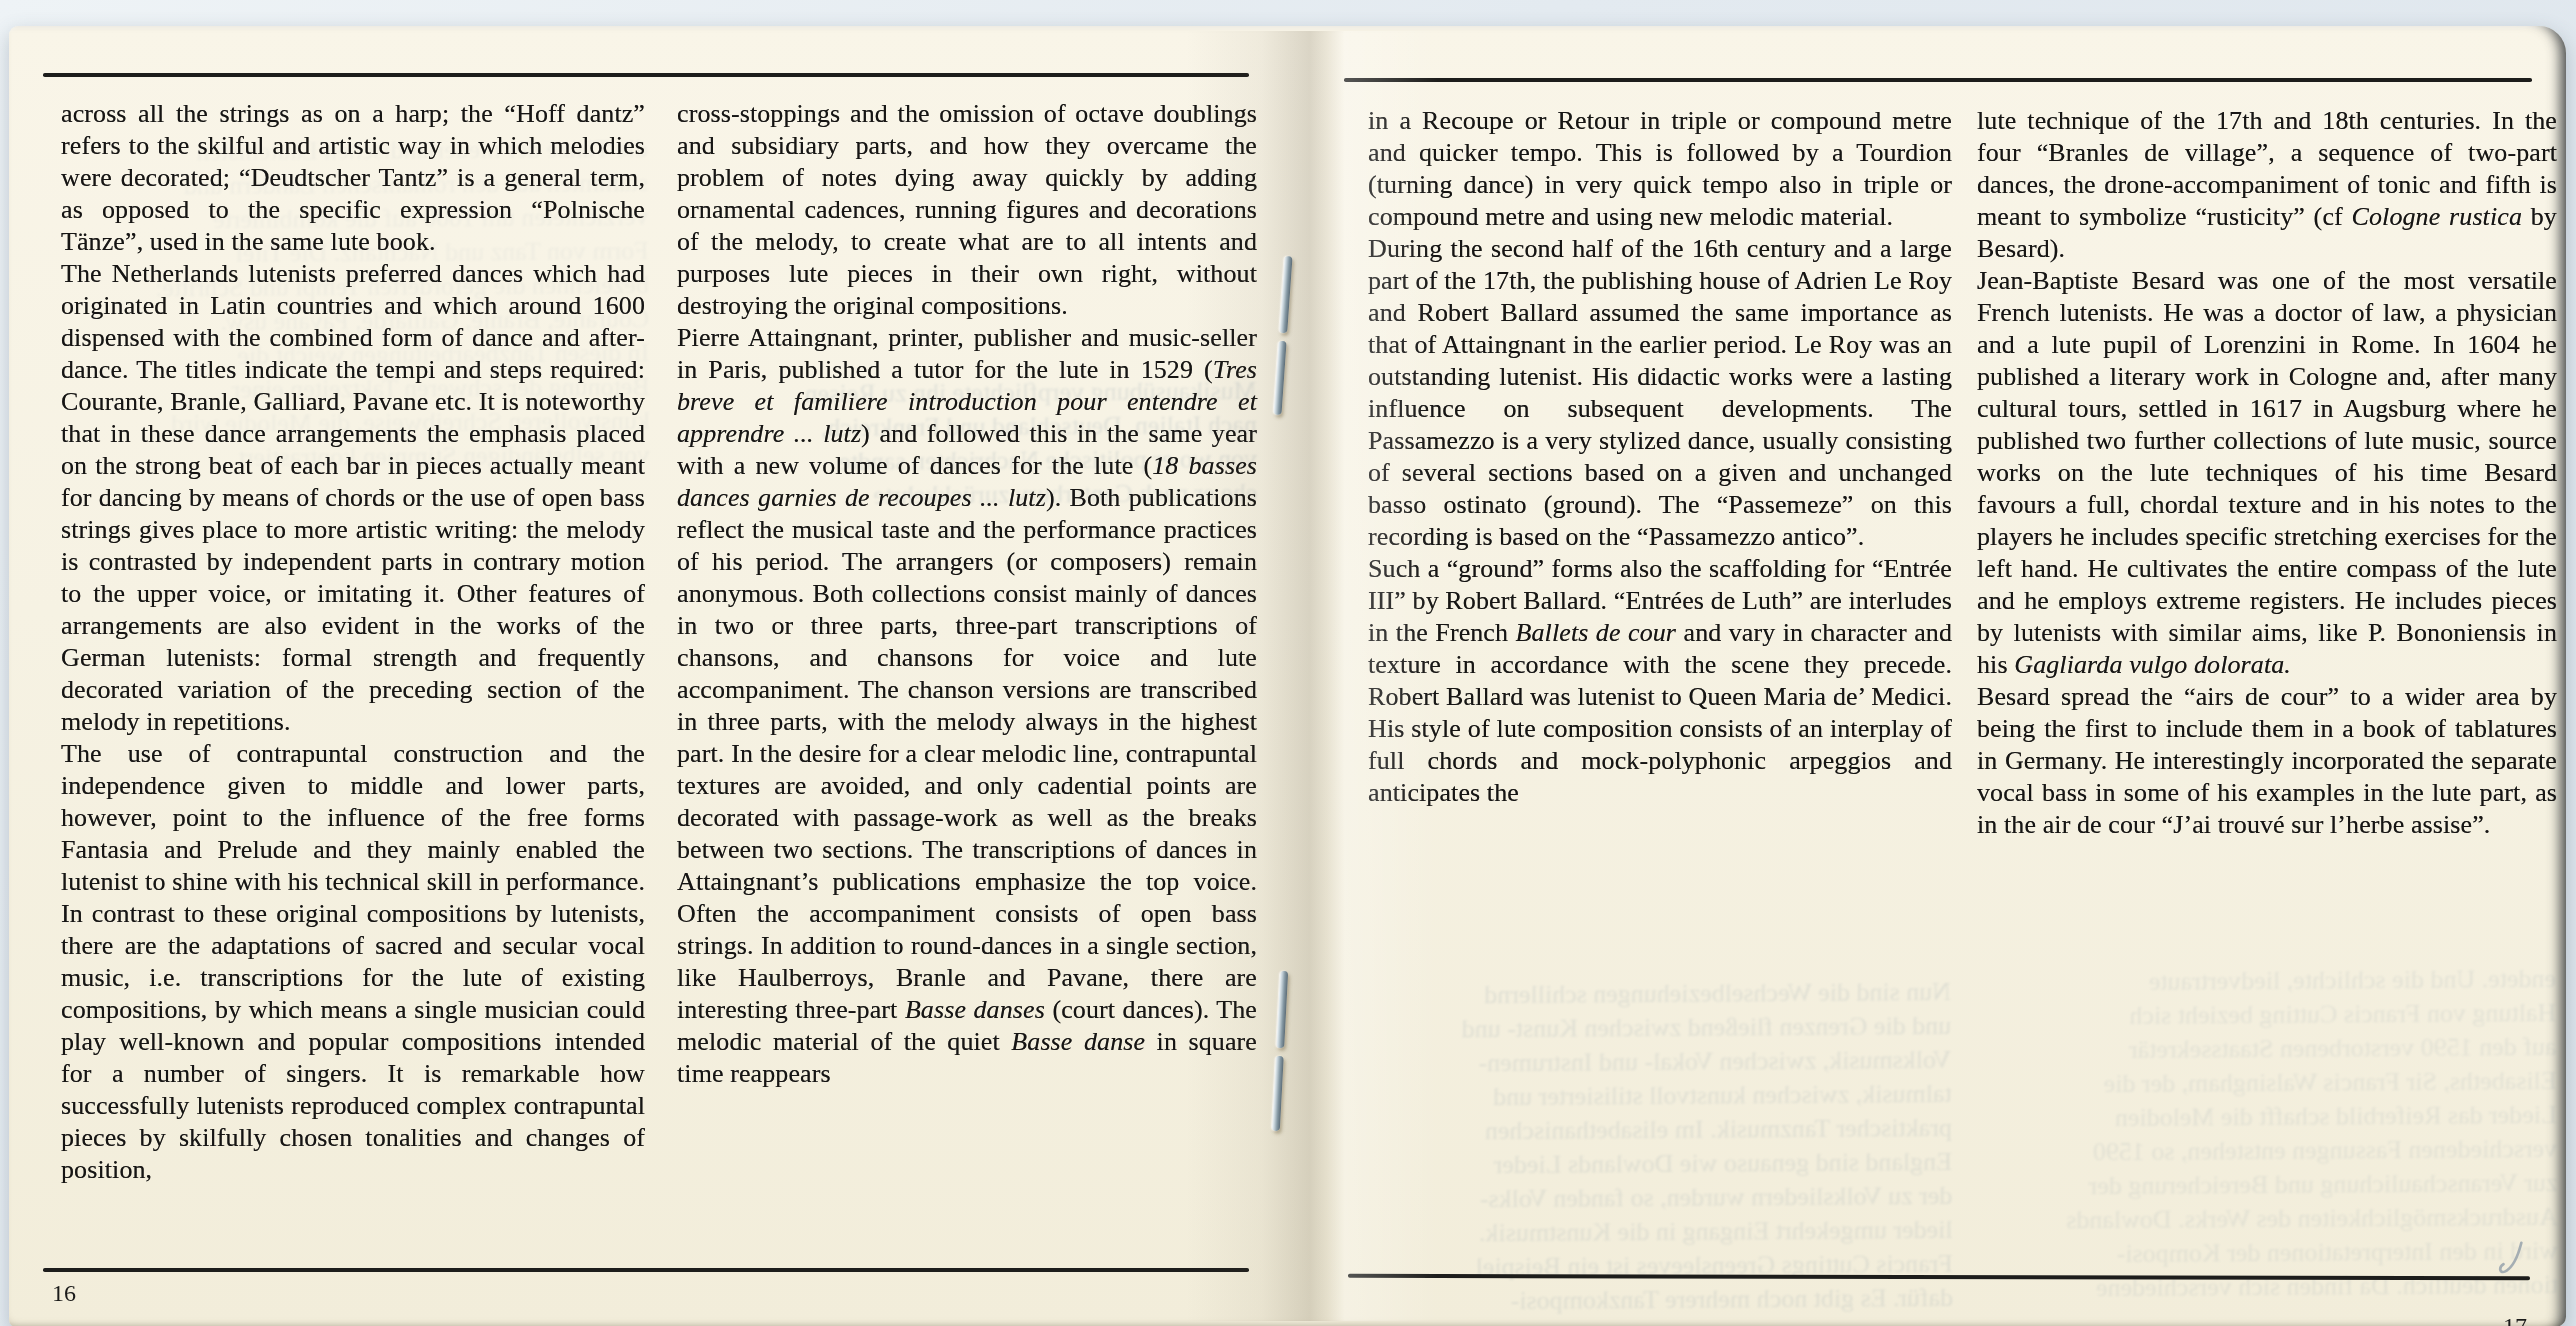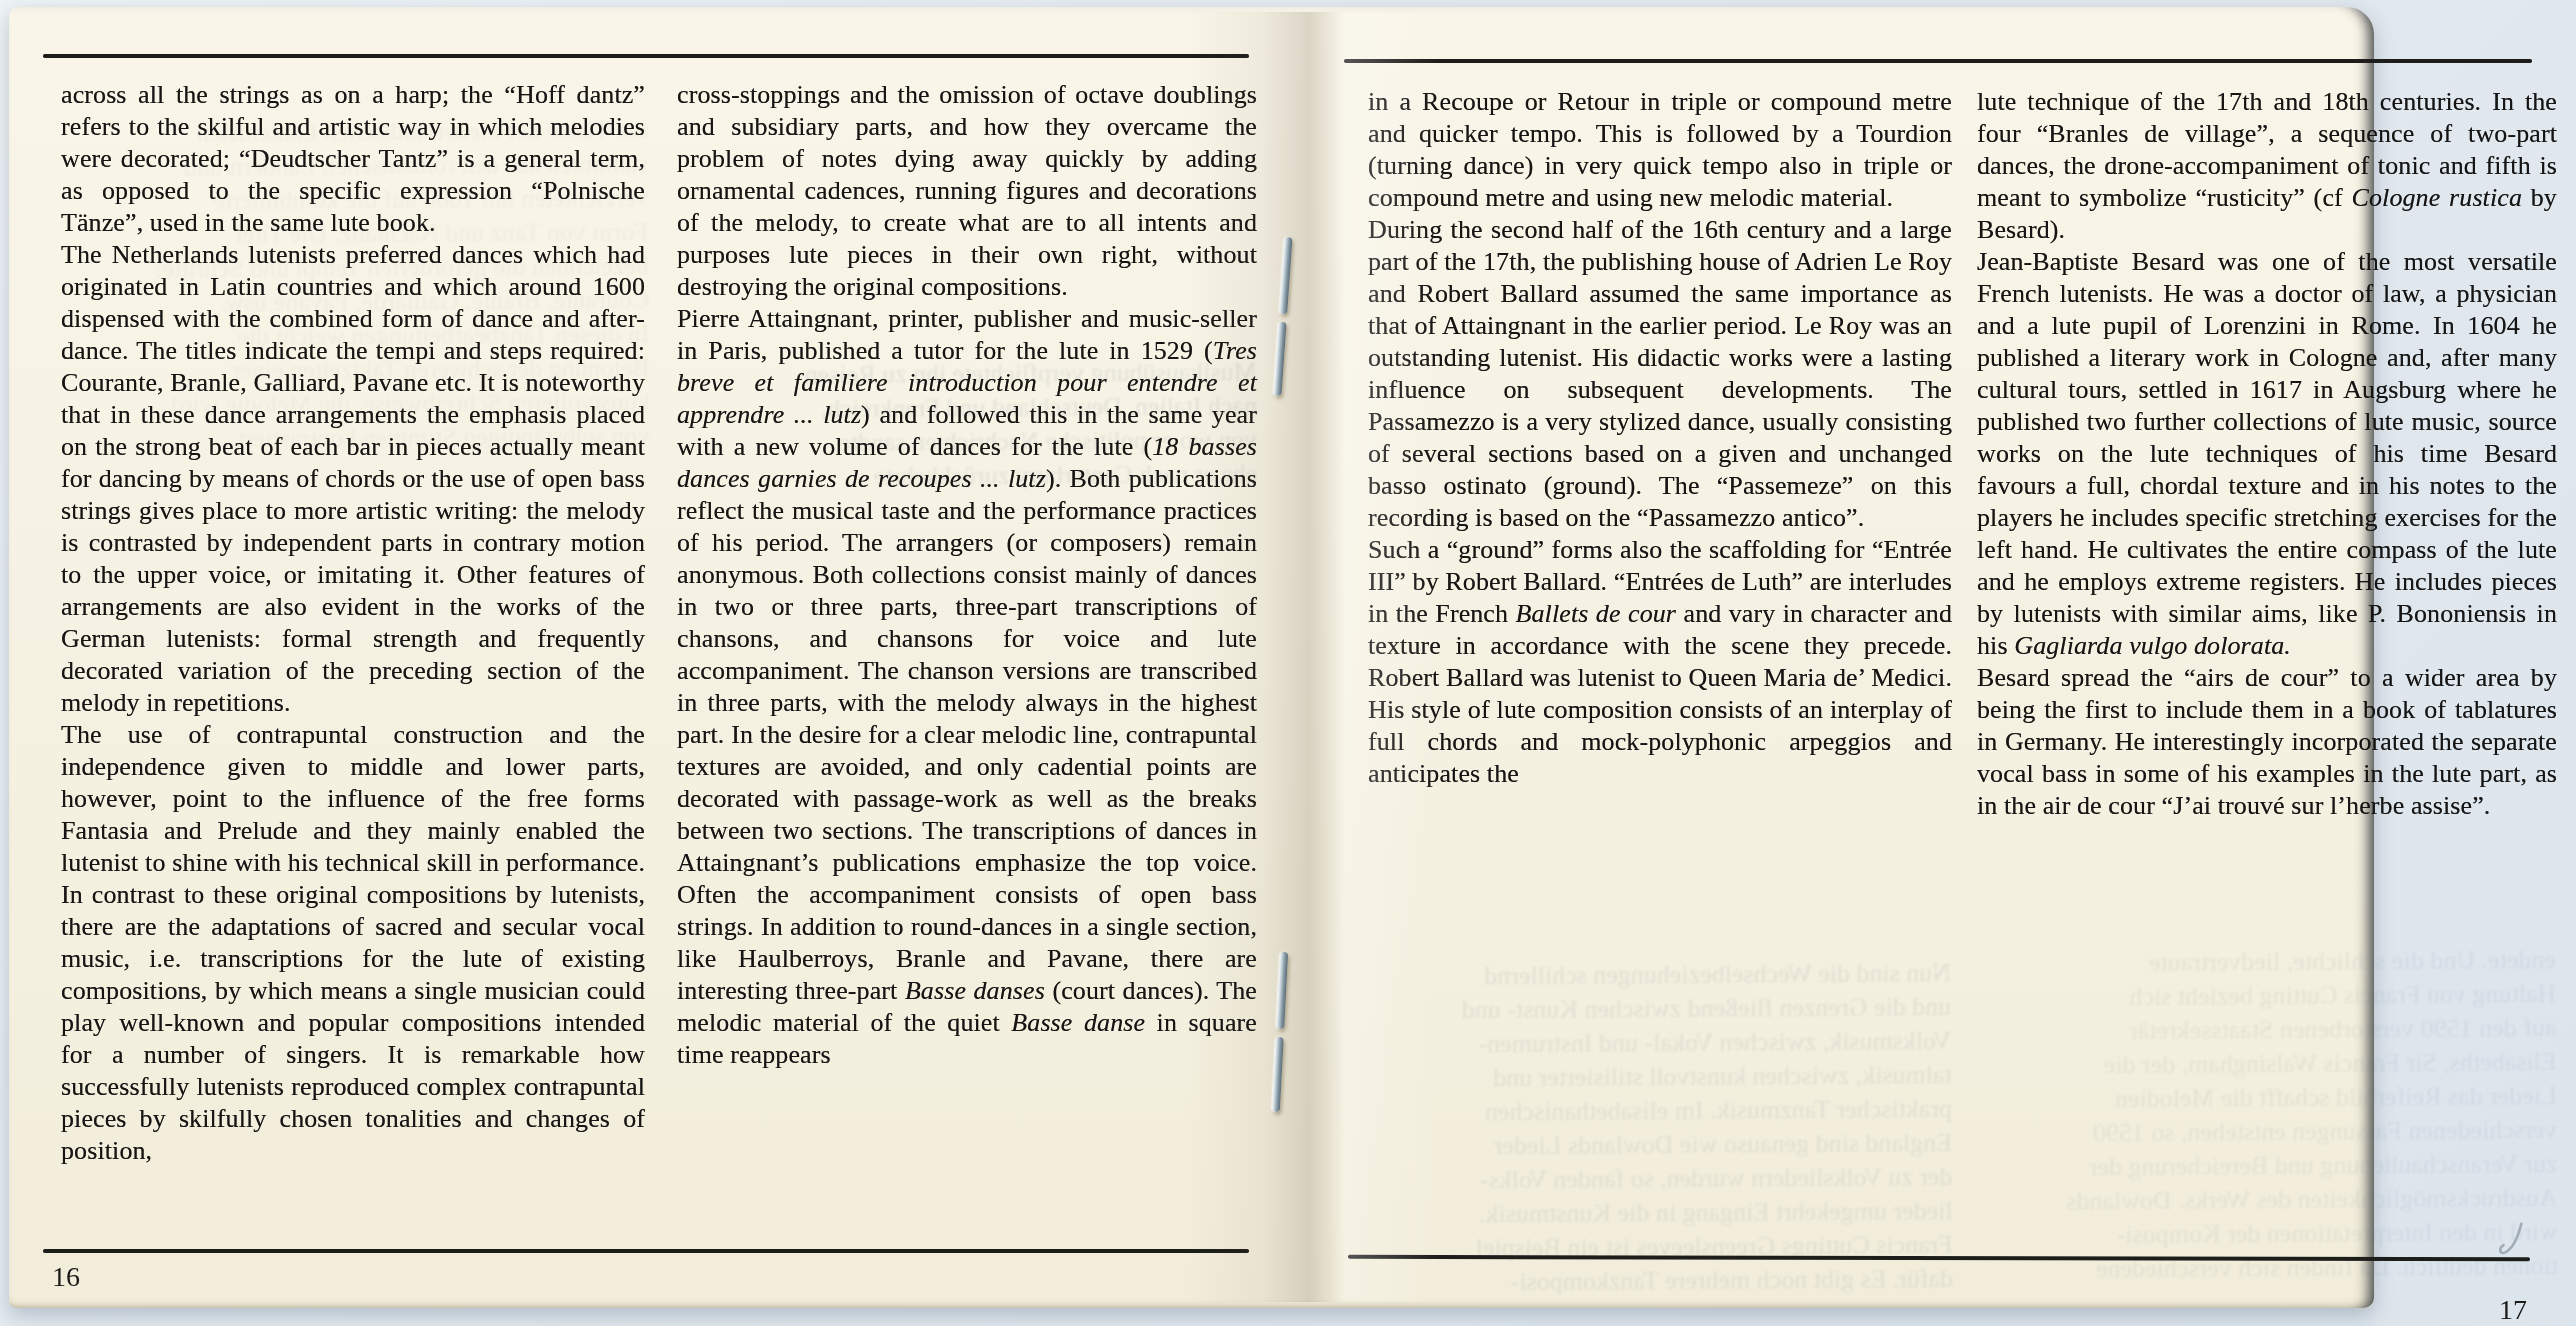"across all the strings as" .booklet { top: 7px -> 26px; width: 2365px -> 2557px }
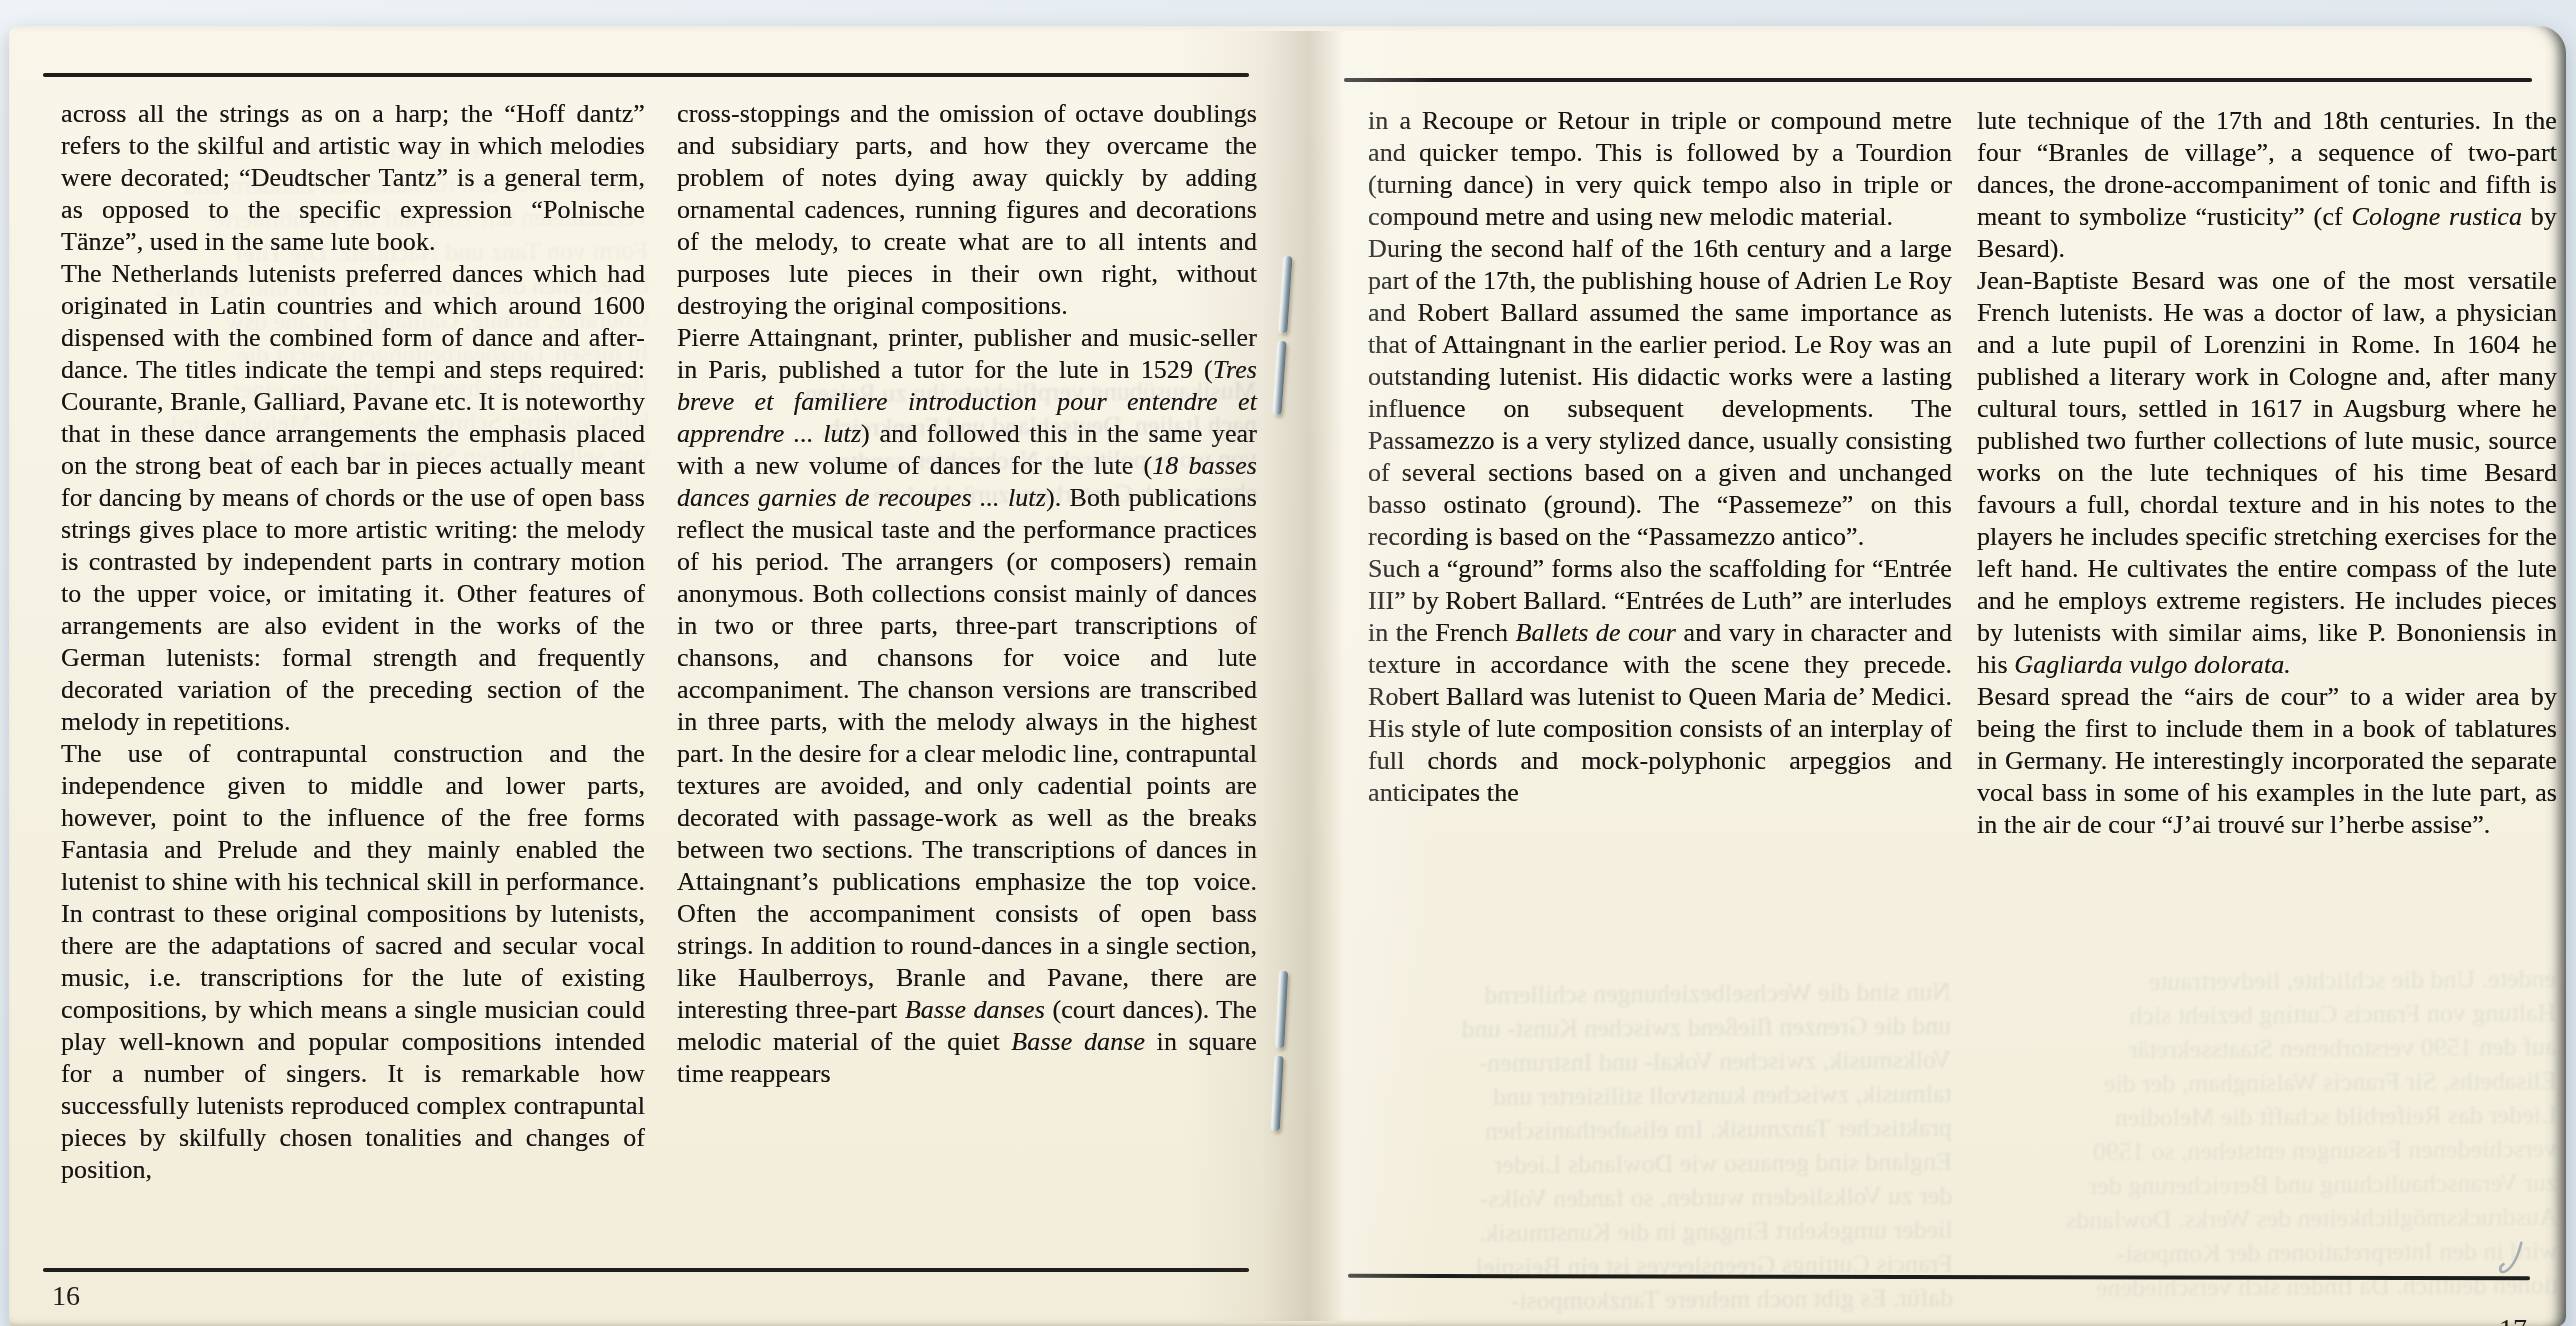"16" .pagenum { font-size: 28px -> 24px }
